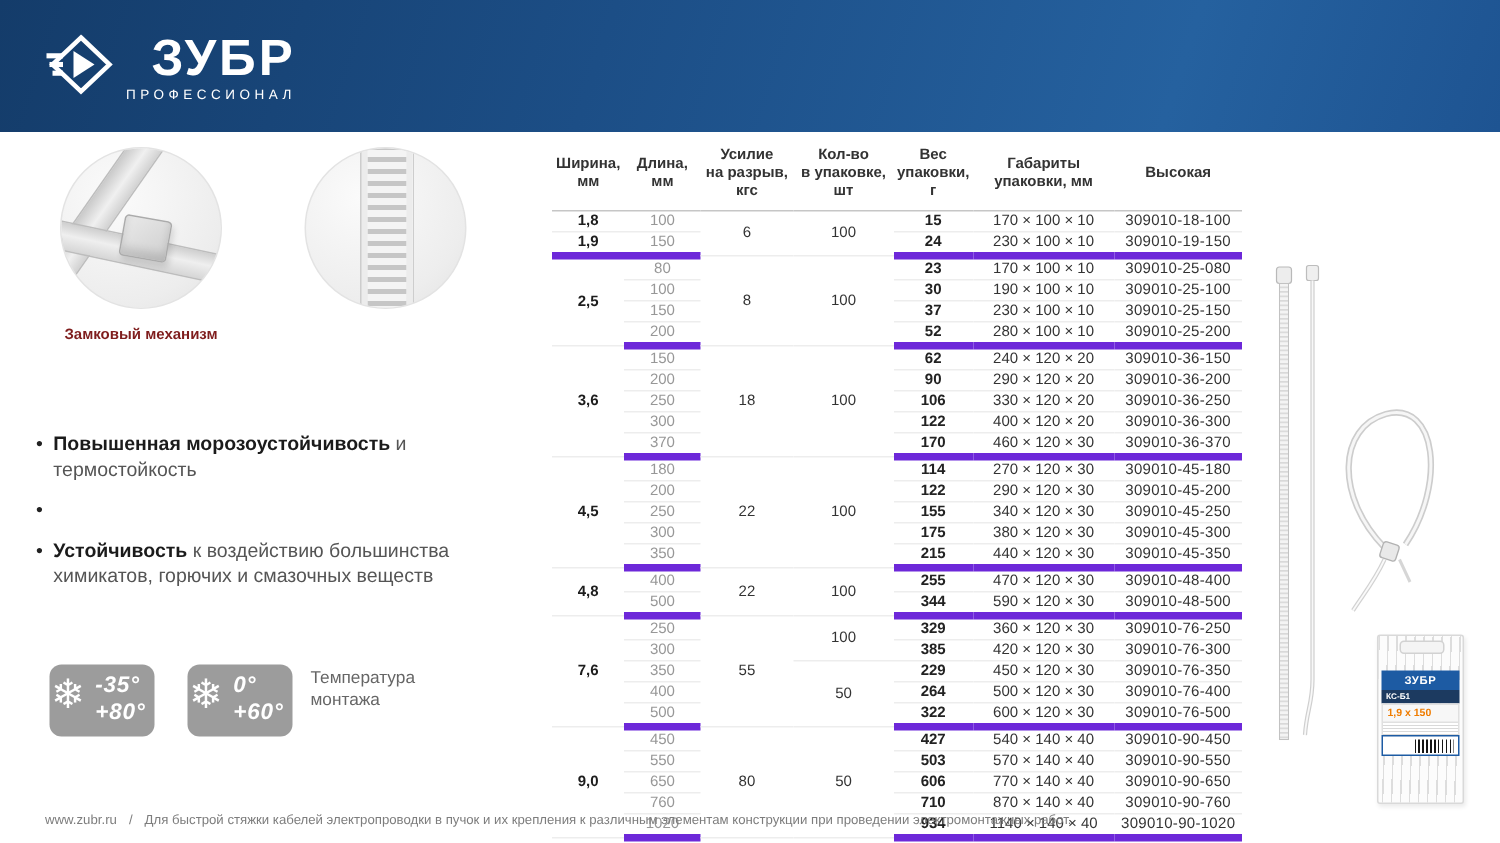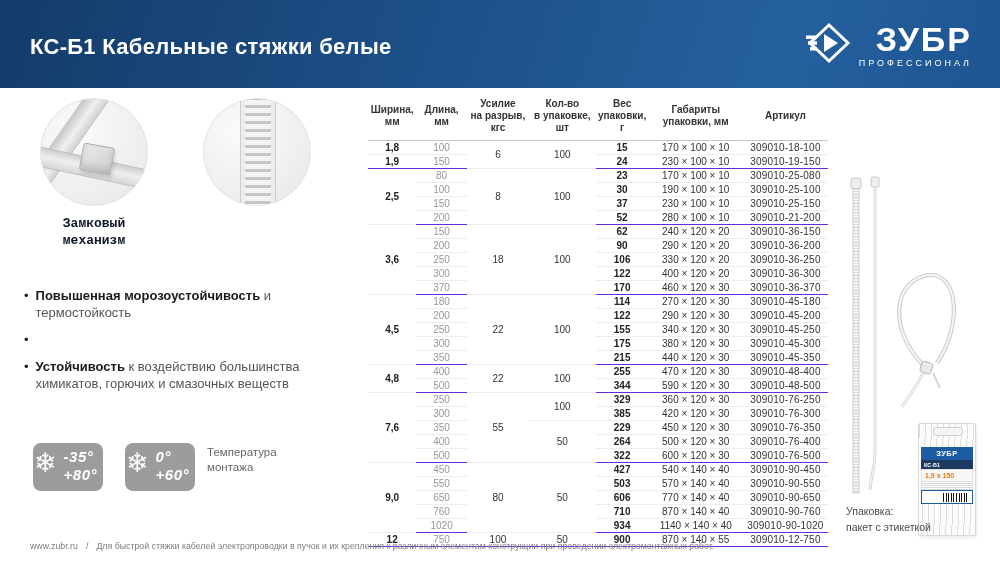"КС-Б1 Кабельные стяжки белые" div.page-title { html: <div>КС-Б1 Кабельные стяжки белые</div> -> none }
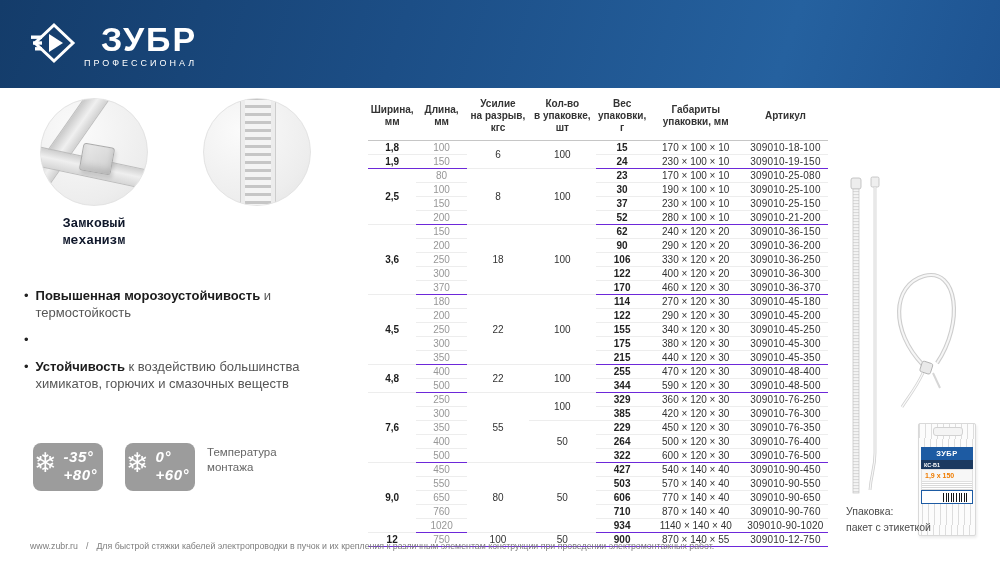"Артикул" span { text: Артикул -> Высокая }
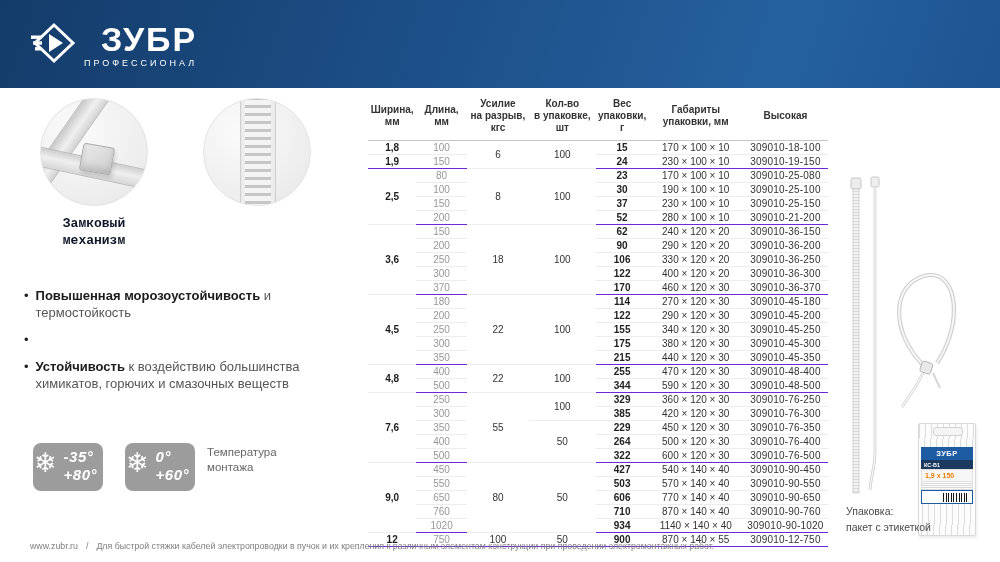"1,9" tr.group-end td { border-bottom: 1px solid #6d28d9 -> 5px solid #6d28d9 }
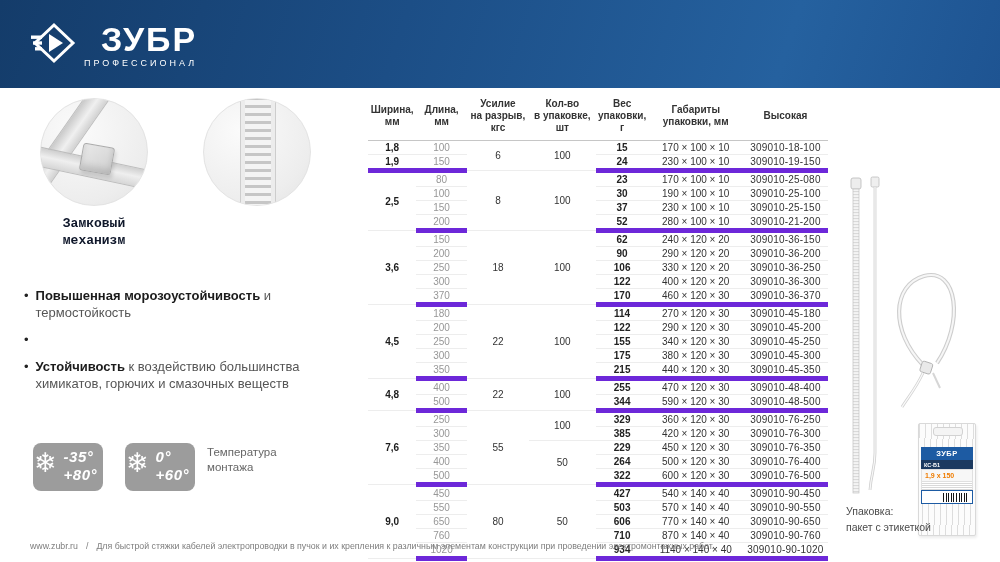"Замковый механизм" .circle-label { color: #0f172a -> #7f1d1d; font-family: Liberation Mono, monospace -> none; font-size: 13px -> 10px }
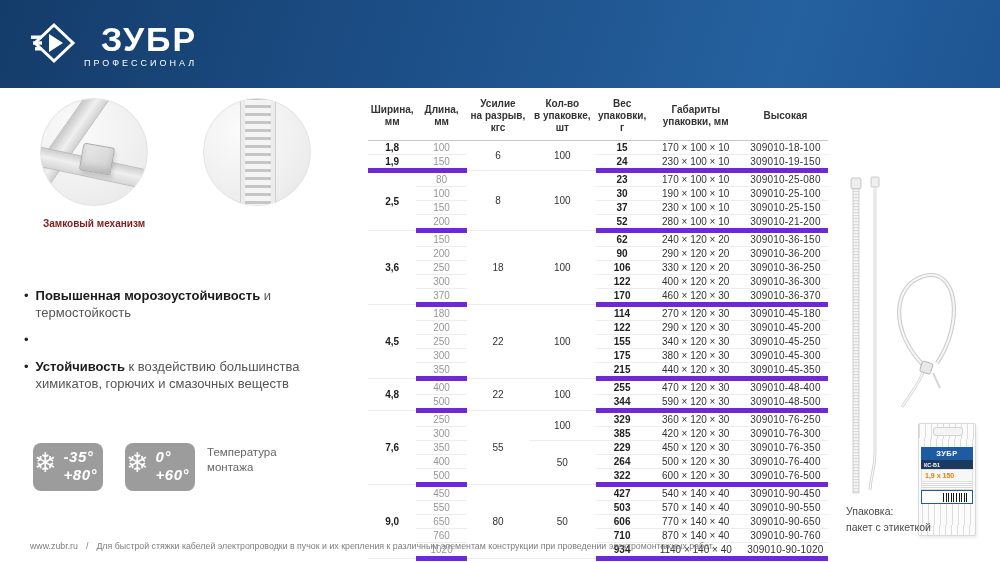"309010-21-200" td.col-a { text: 309010-21-200 -> 309010-25-200 }
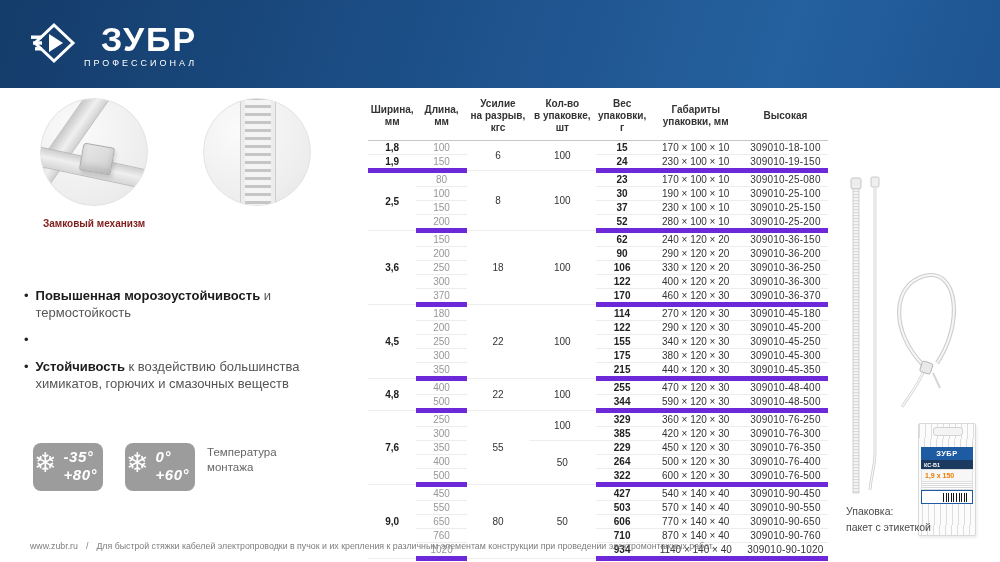"Упаковка:" div.pkg-caption { html: <div> <div>Упаковка:</div> <div>пакет с этикеткой</div> </div> -> none }
